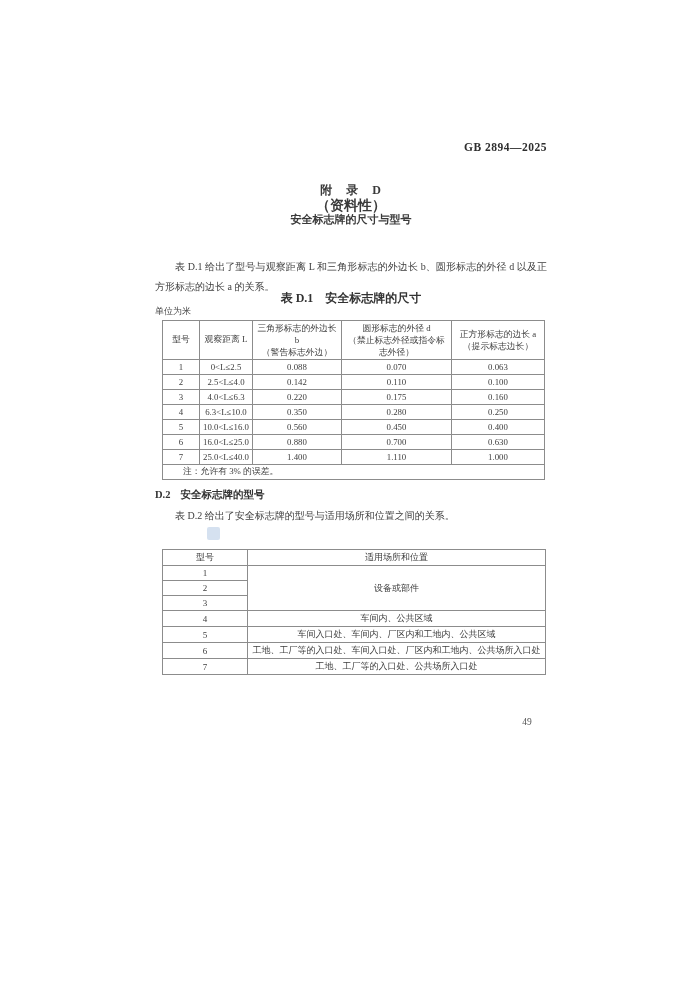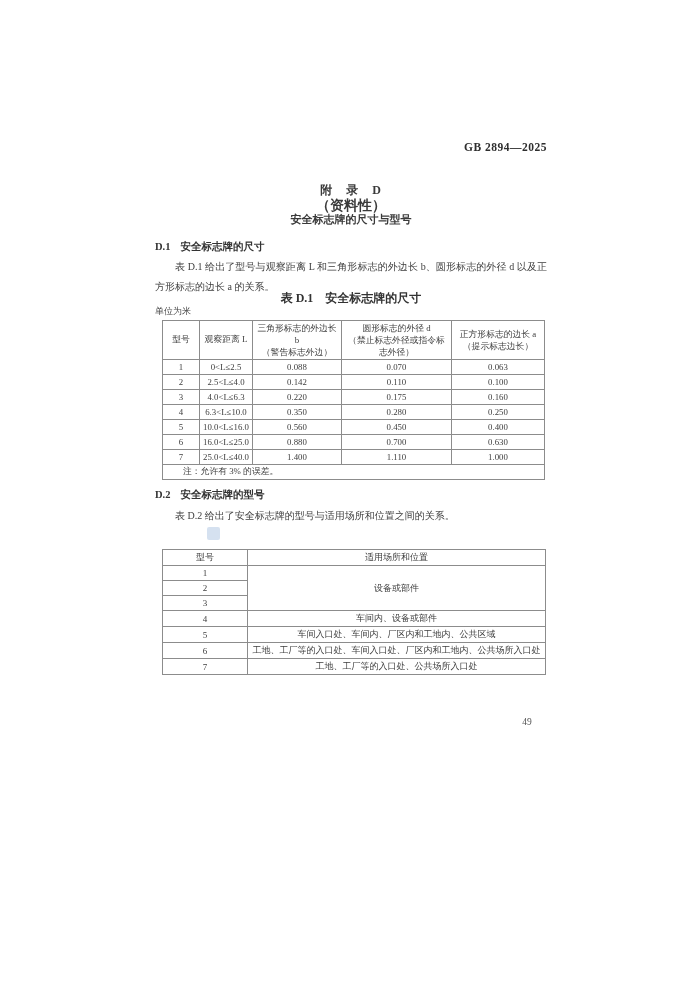"D.1 安全标志牌的尺寸" div.abs { html: <div> <span>D.1</span><span>安全标志牌的尺寸</span> </div> -> none }
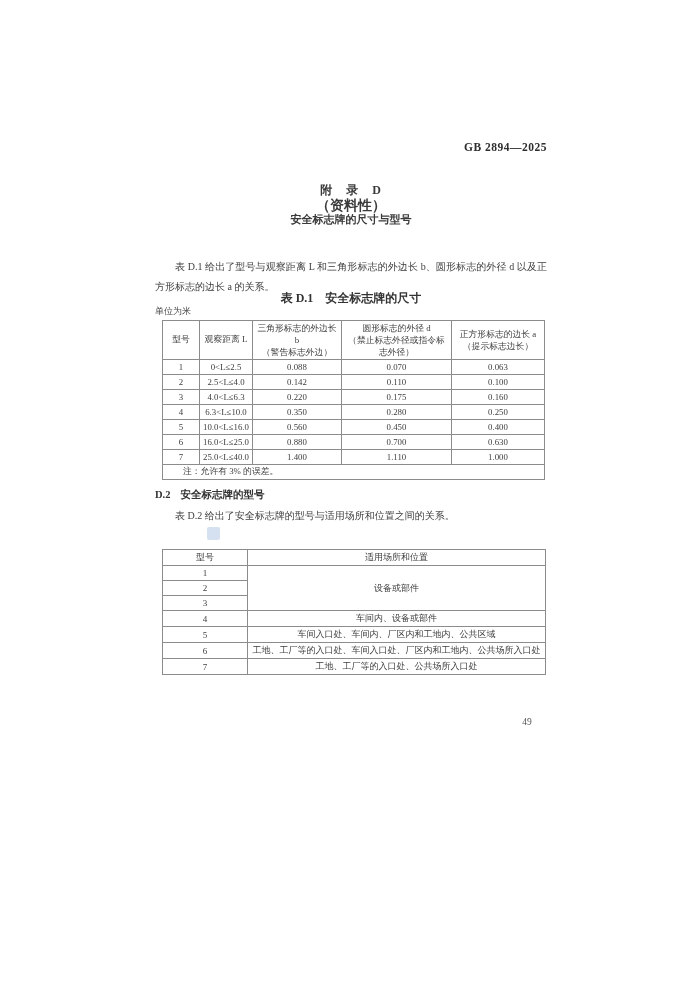"车间内、设备或部件" td { text: 设备或部件 -> 公共区域 }
